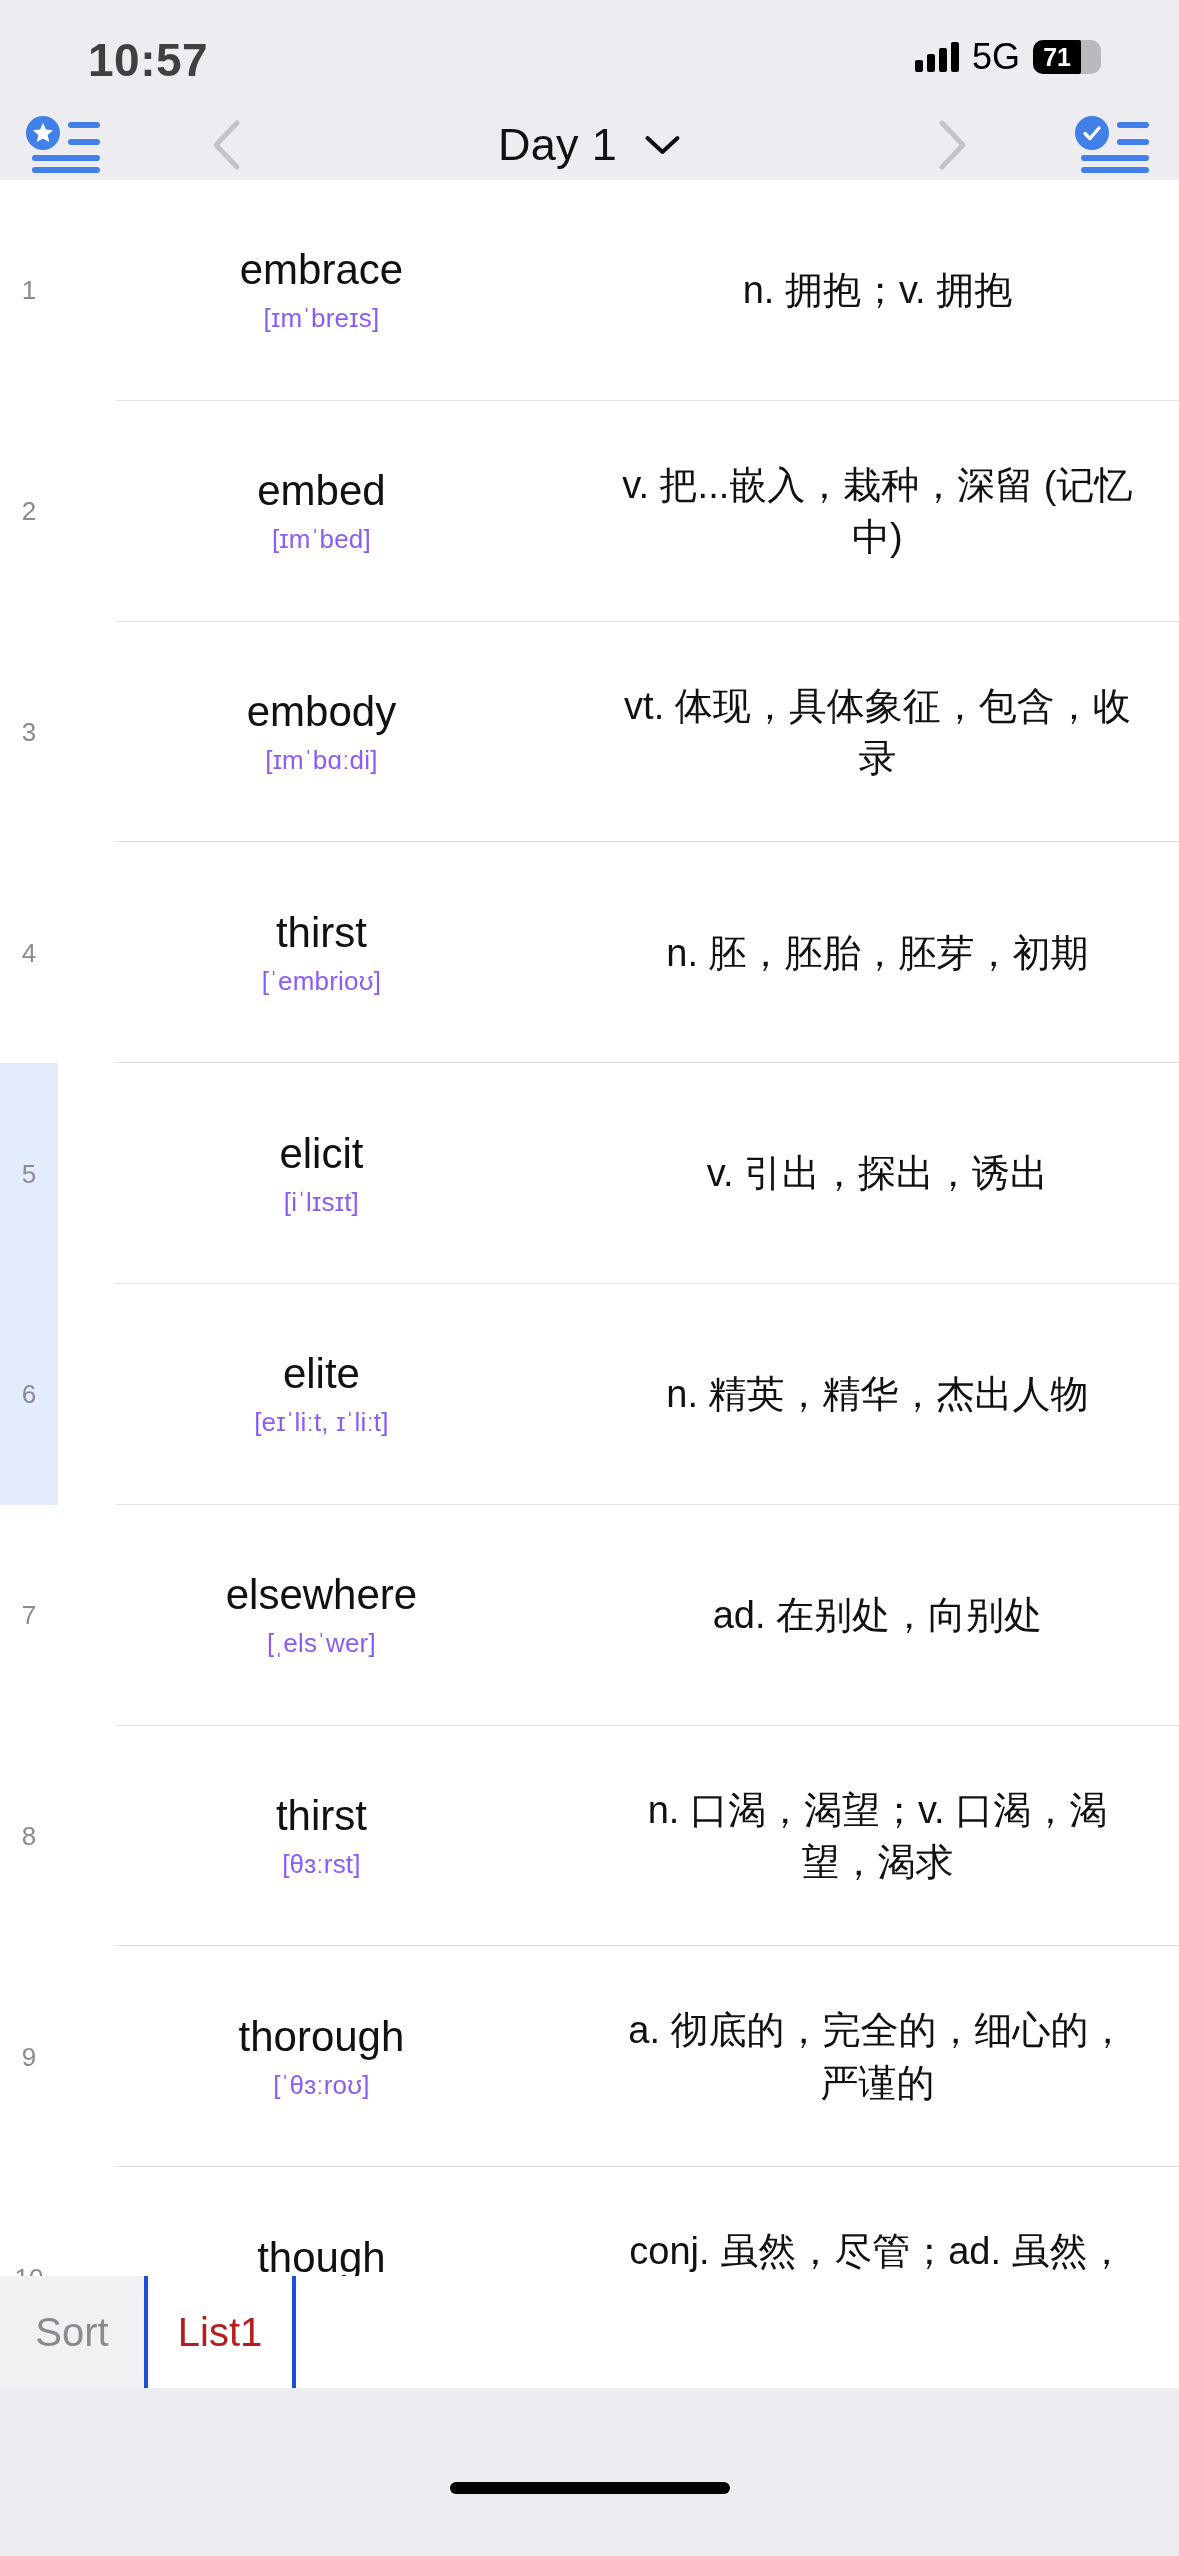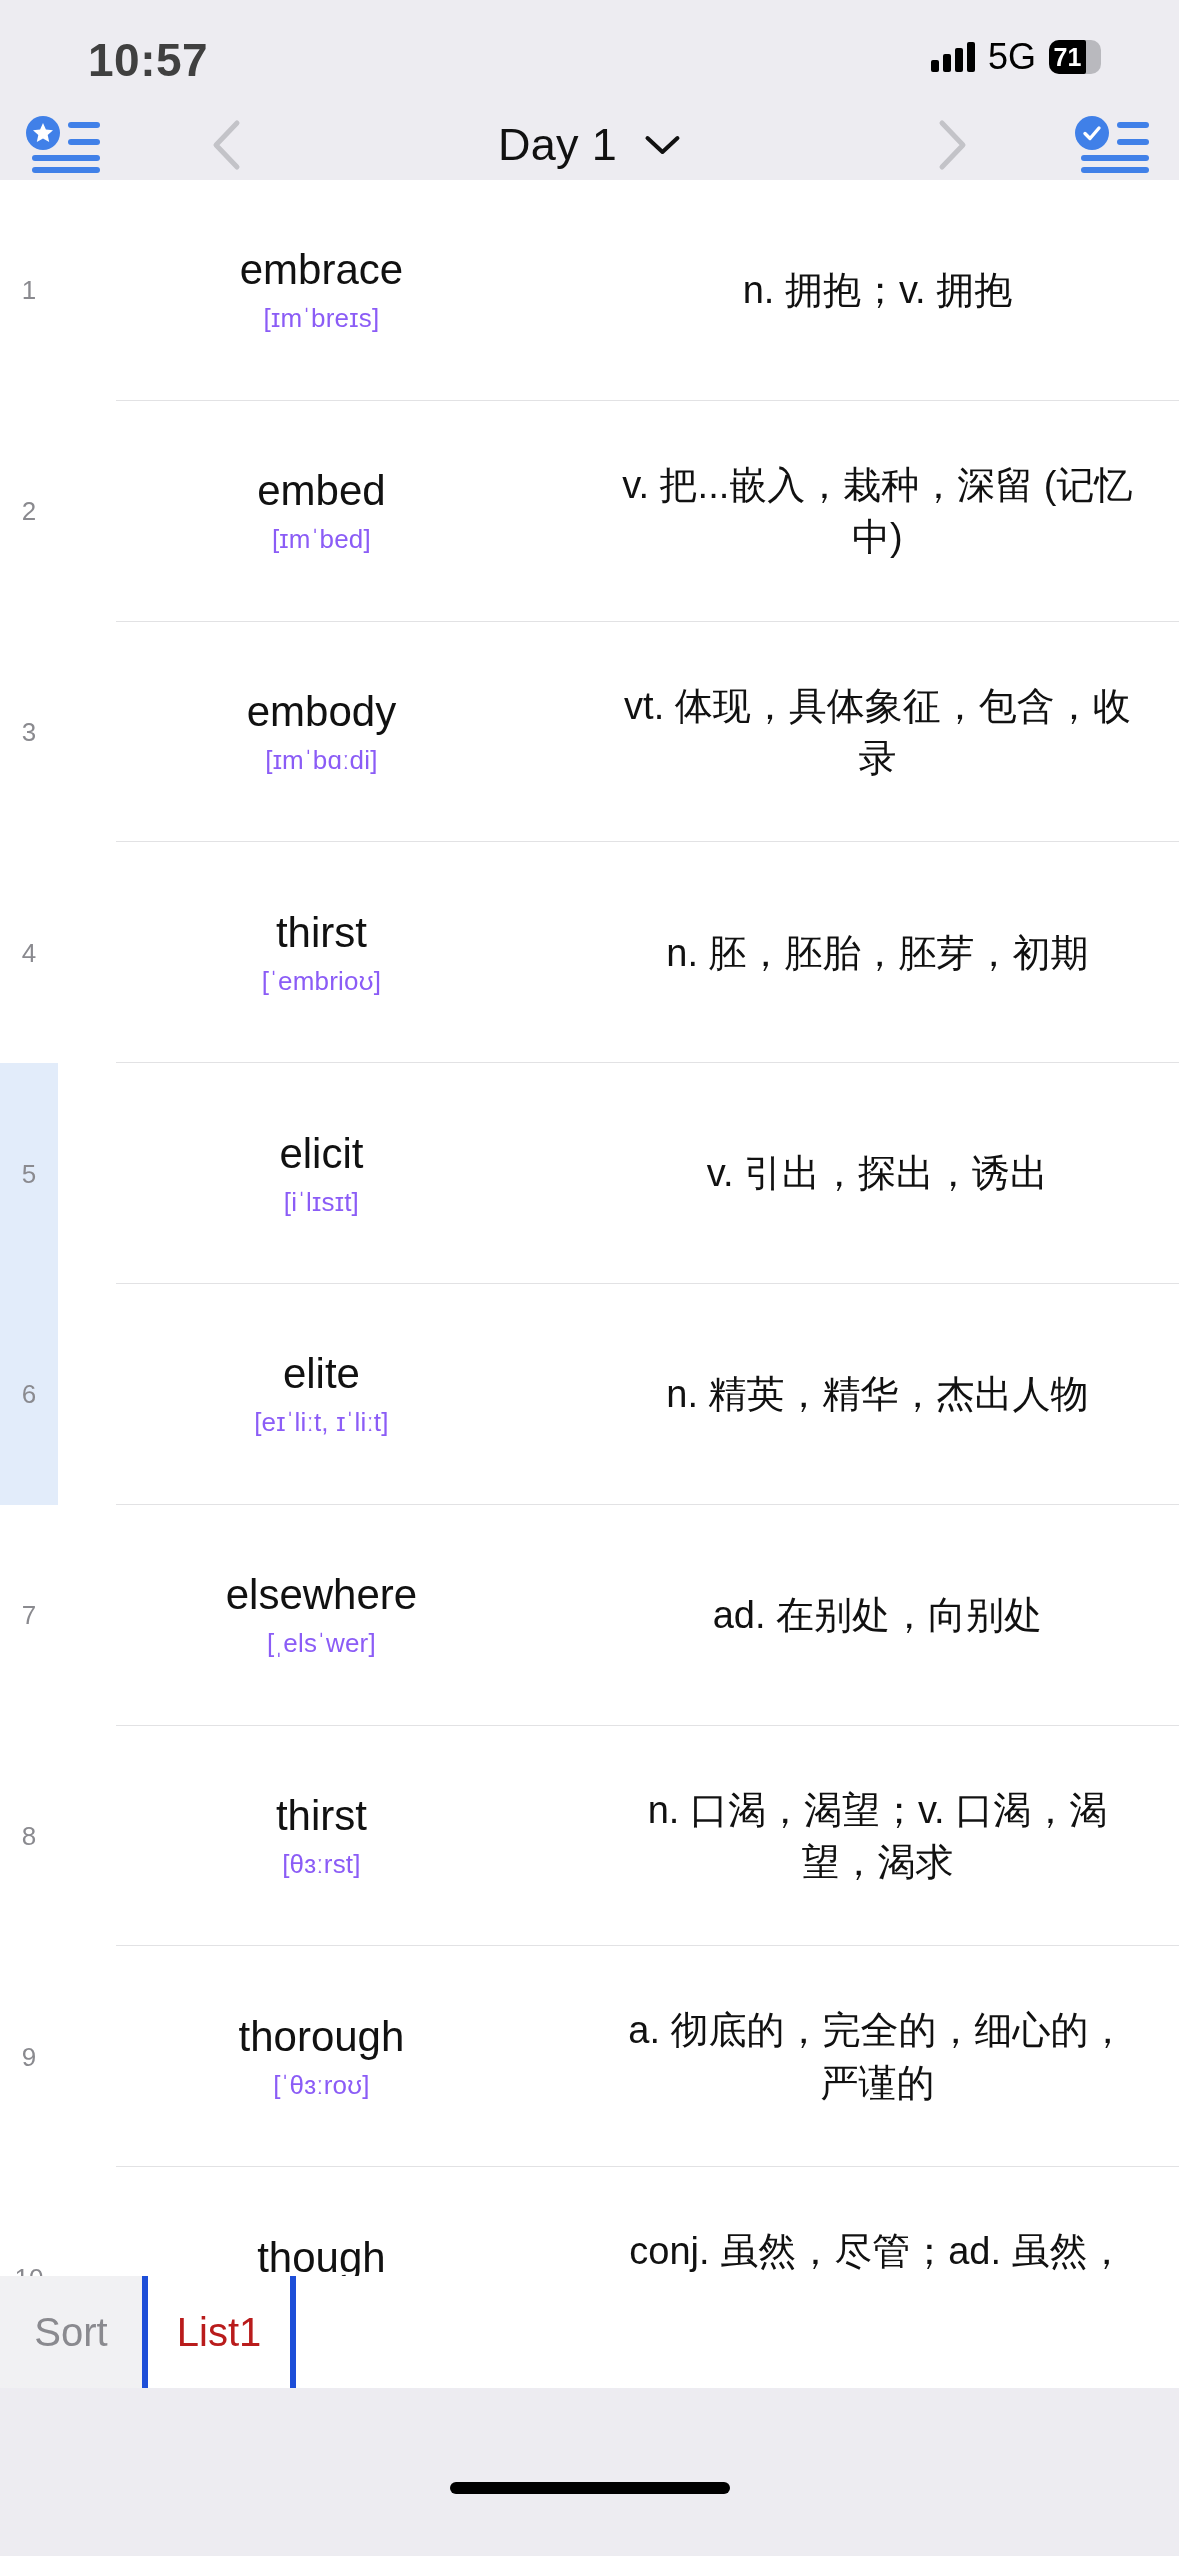"71" .battery { width: 52px -> 68px }
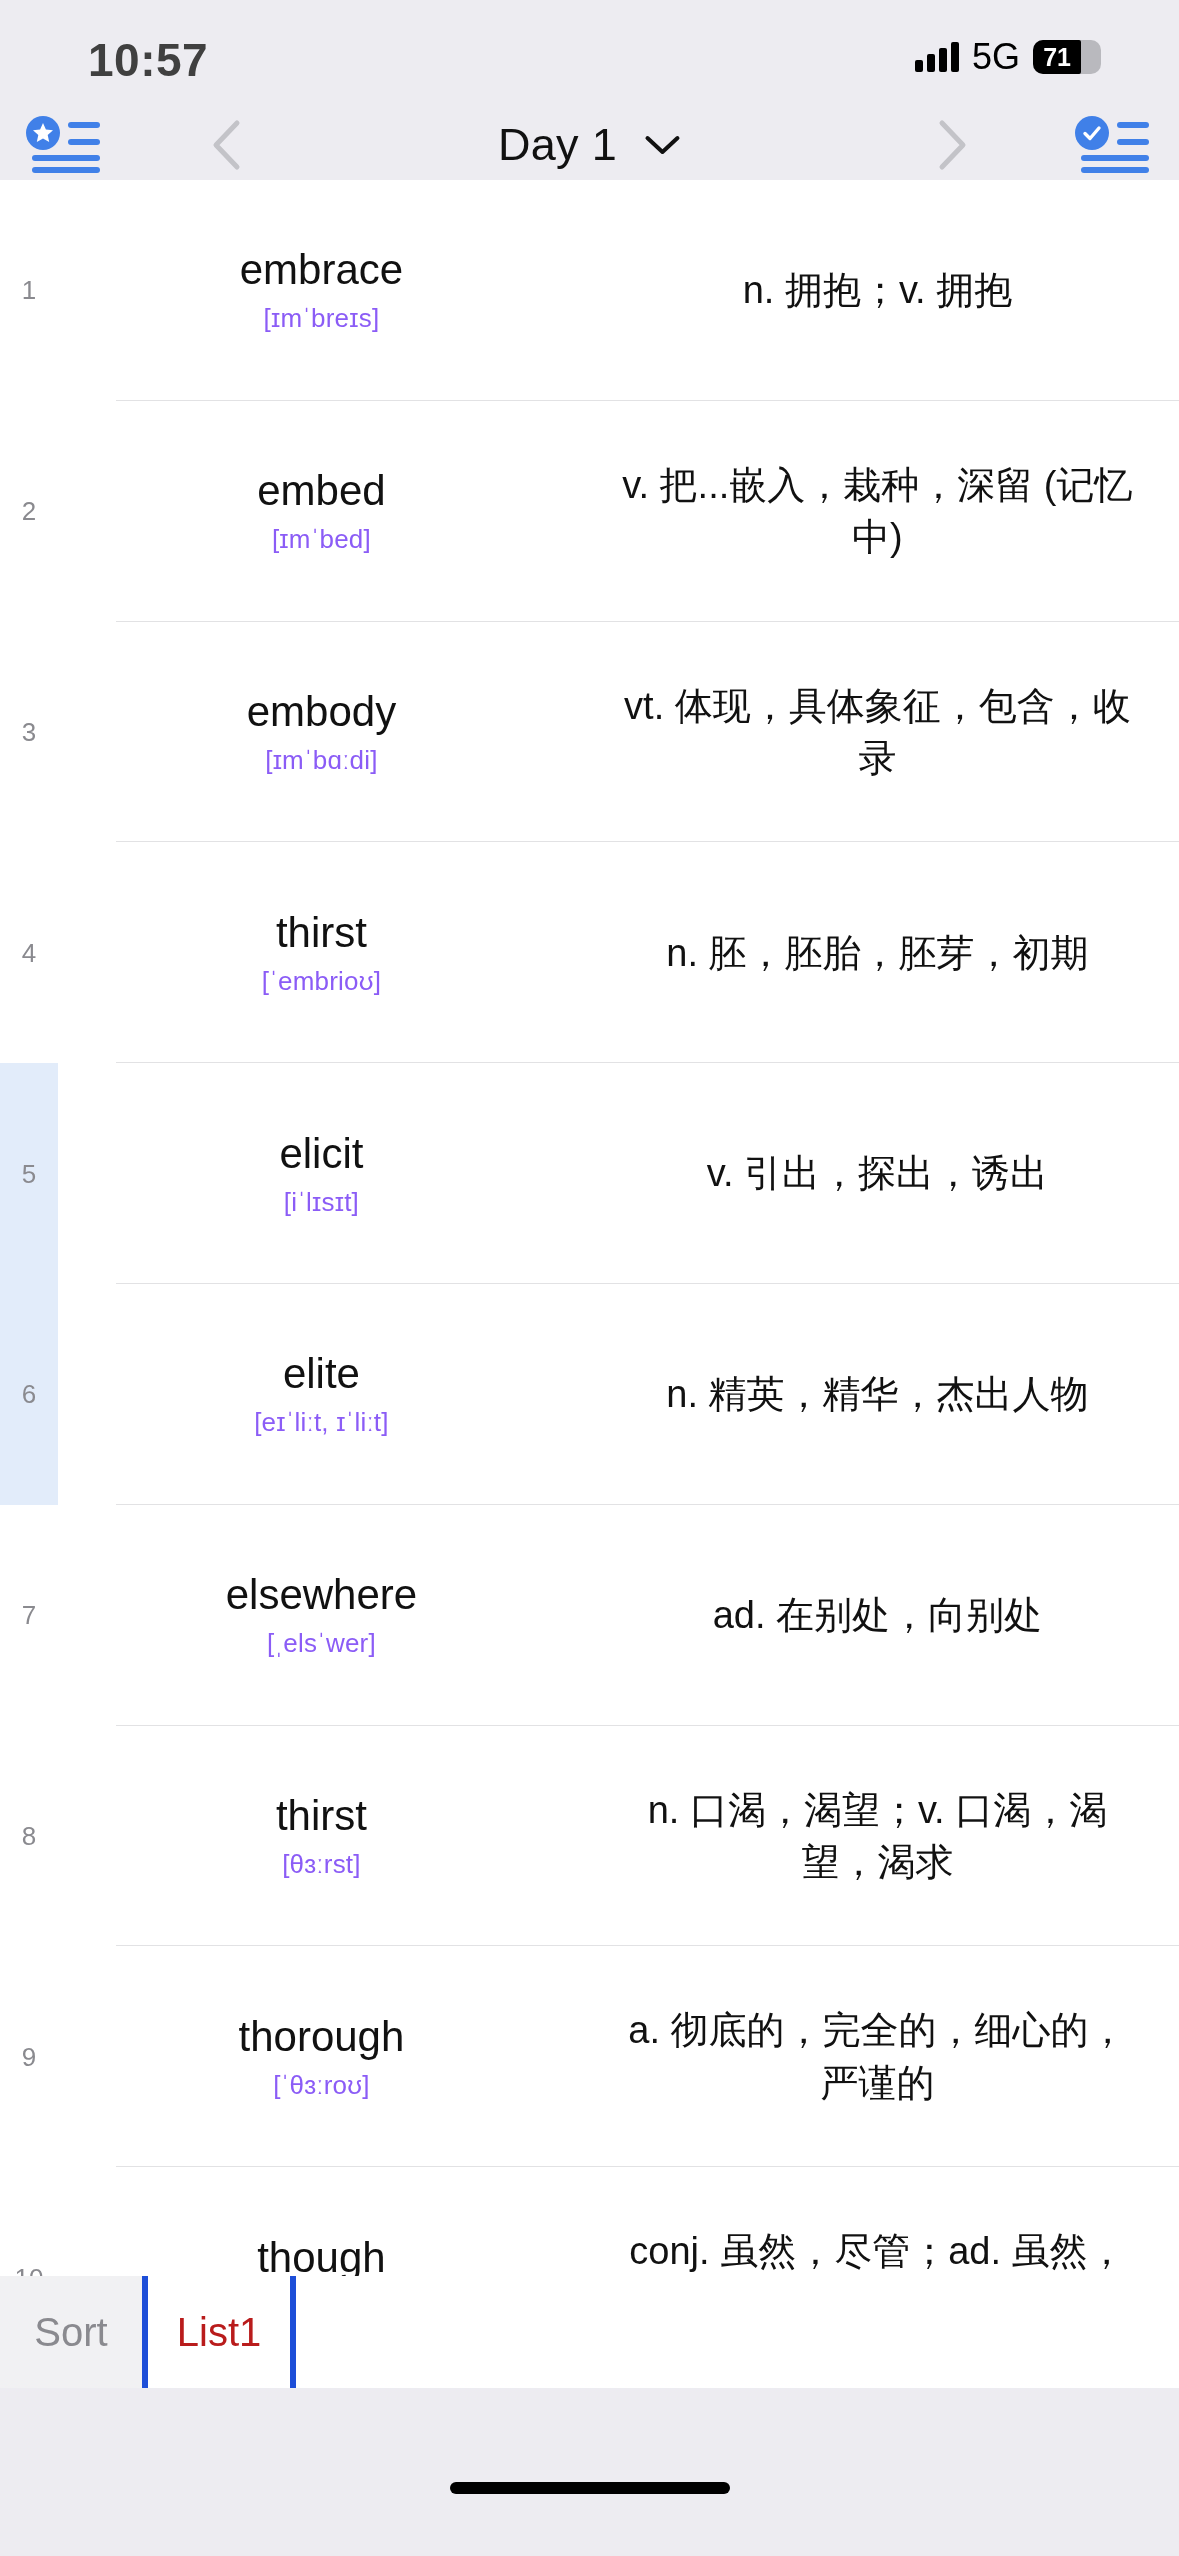"Sort" .tab { border-right: 6px solid #1d4ed8 -> 4px solid #1d4ed8 }
